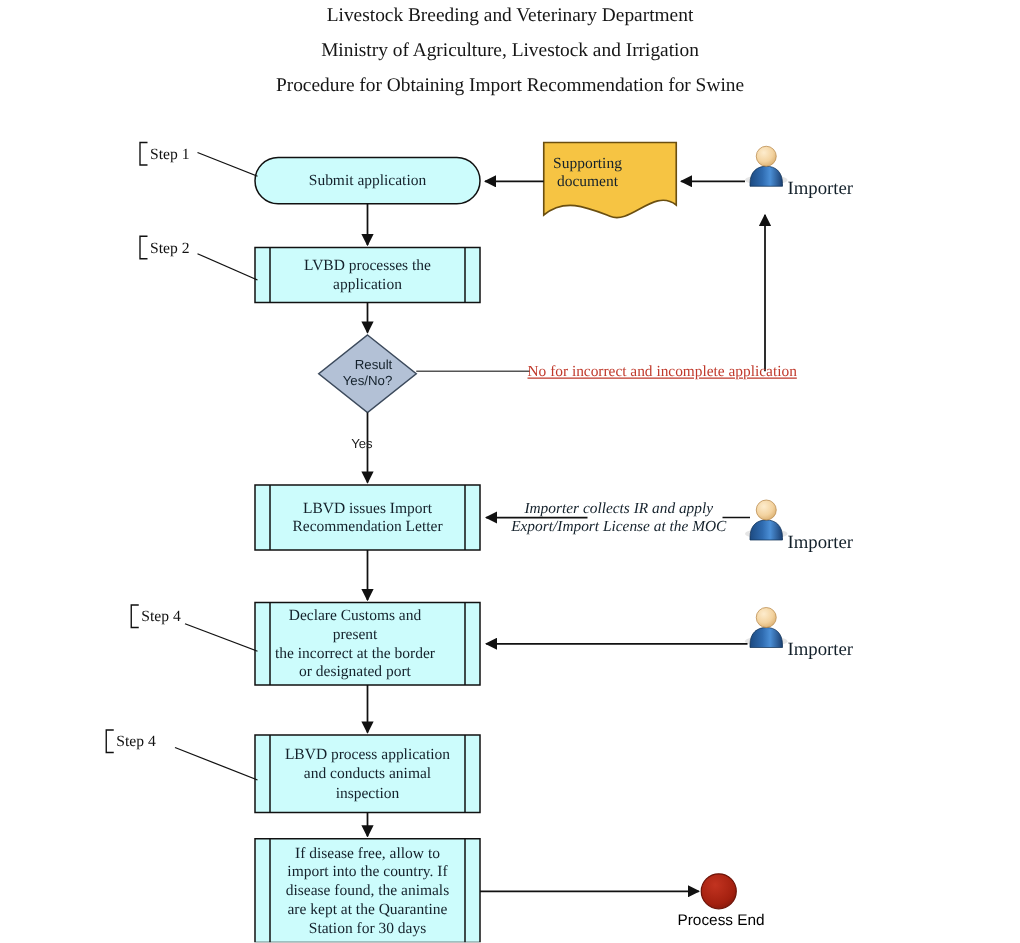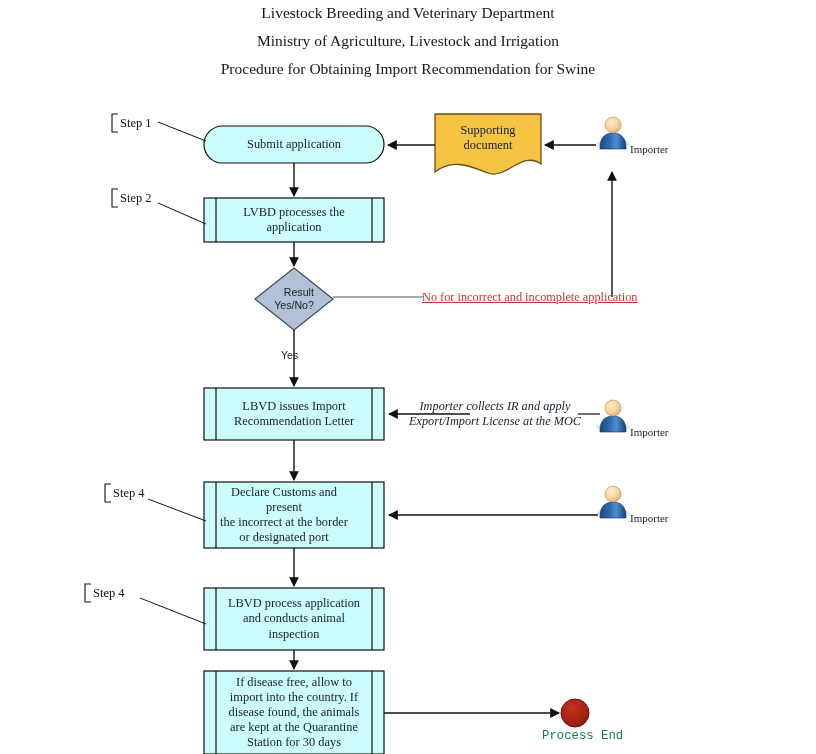"Supporting" div.node-label { left: 435px -> 417px }
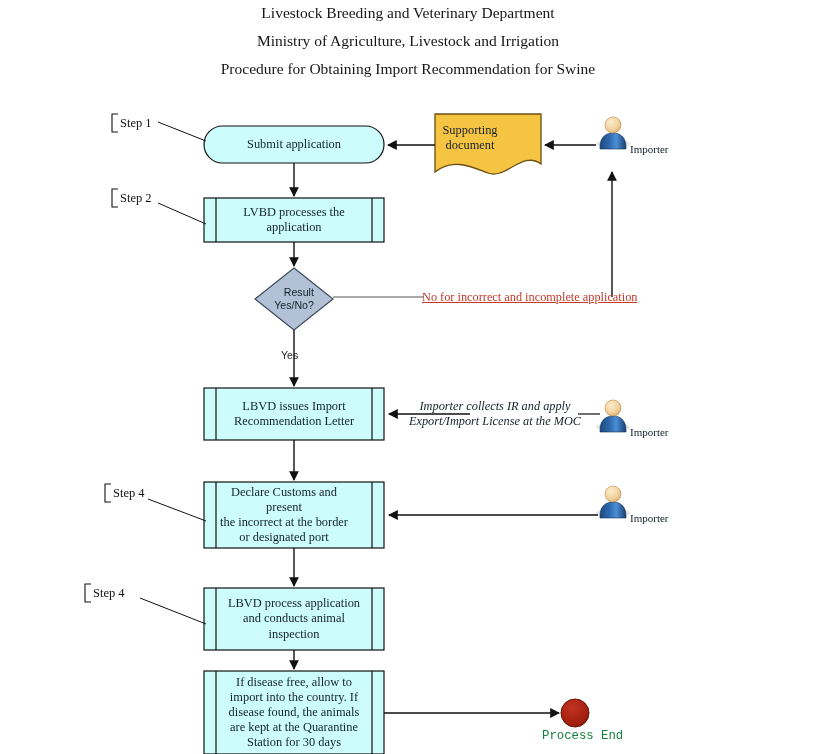"Importer" .actor-name { font-size: 11px -> 15px }
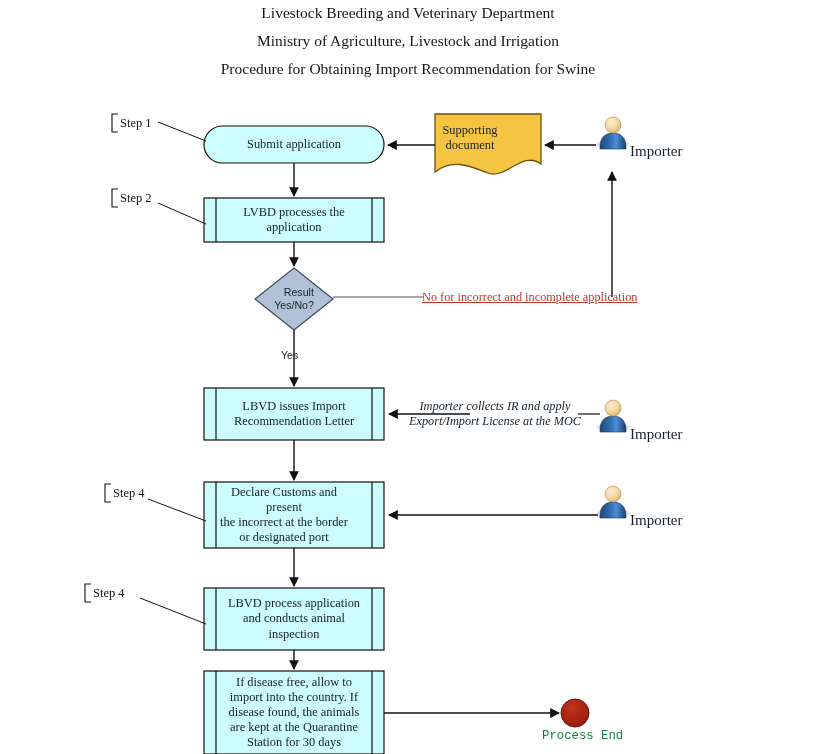"Process End" .end-label { color: #15803d -> #000000; font-family: Liberation Mono, monospace -> Liberation Sans, sans-serif }
